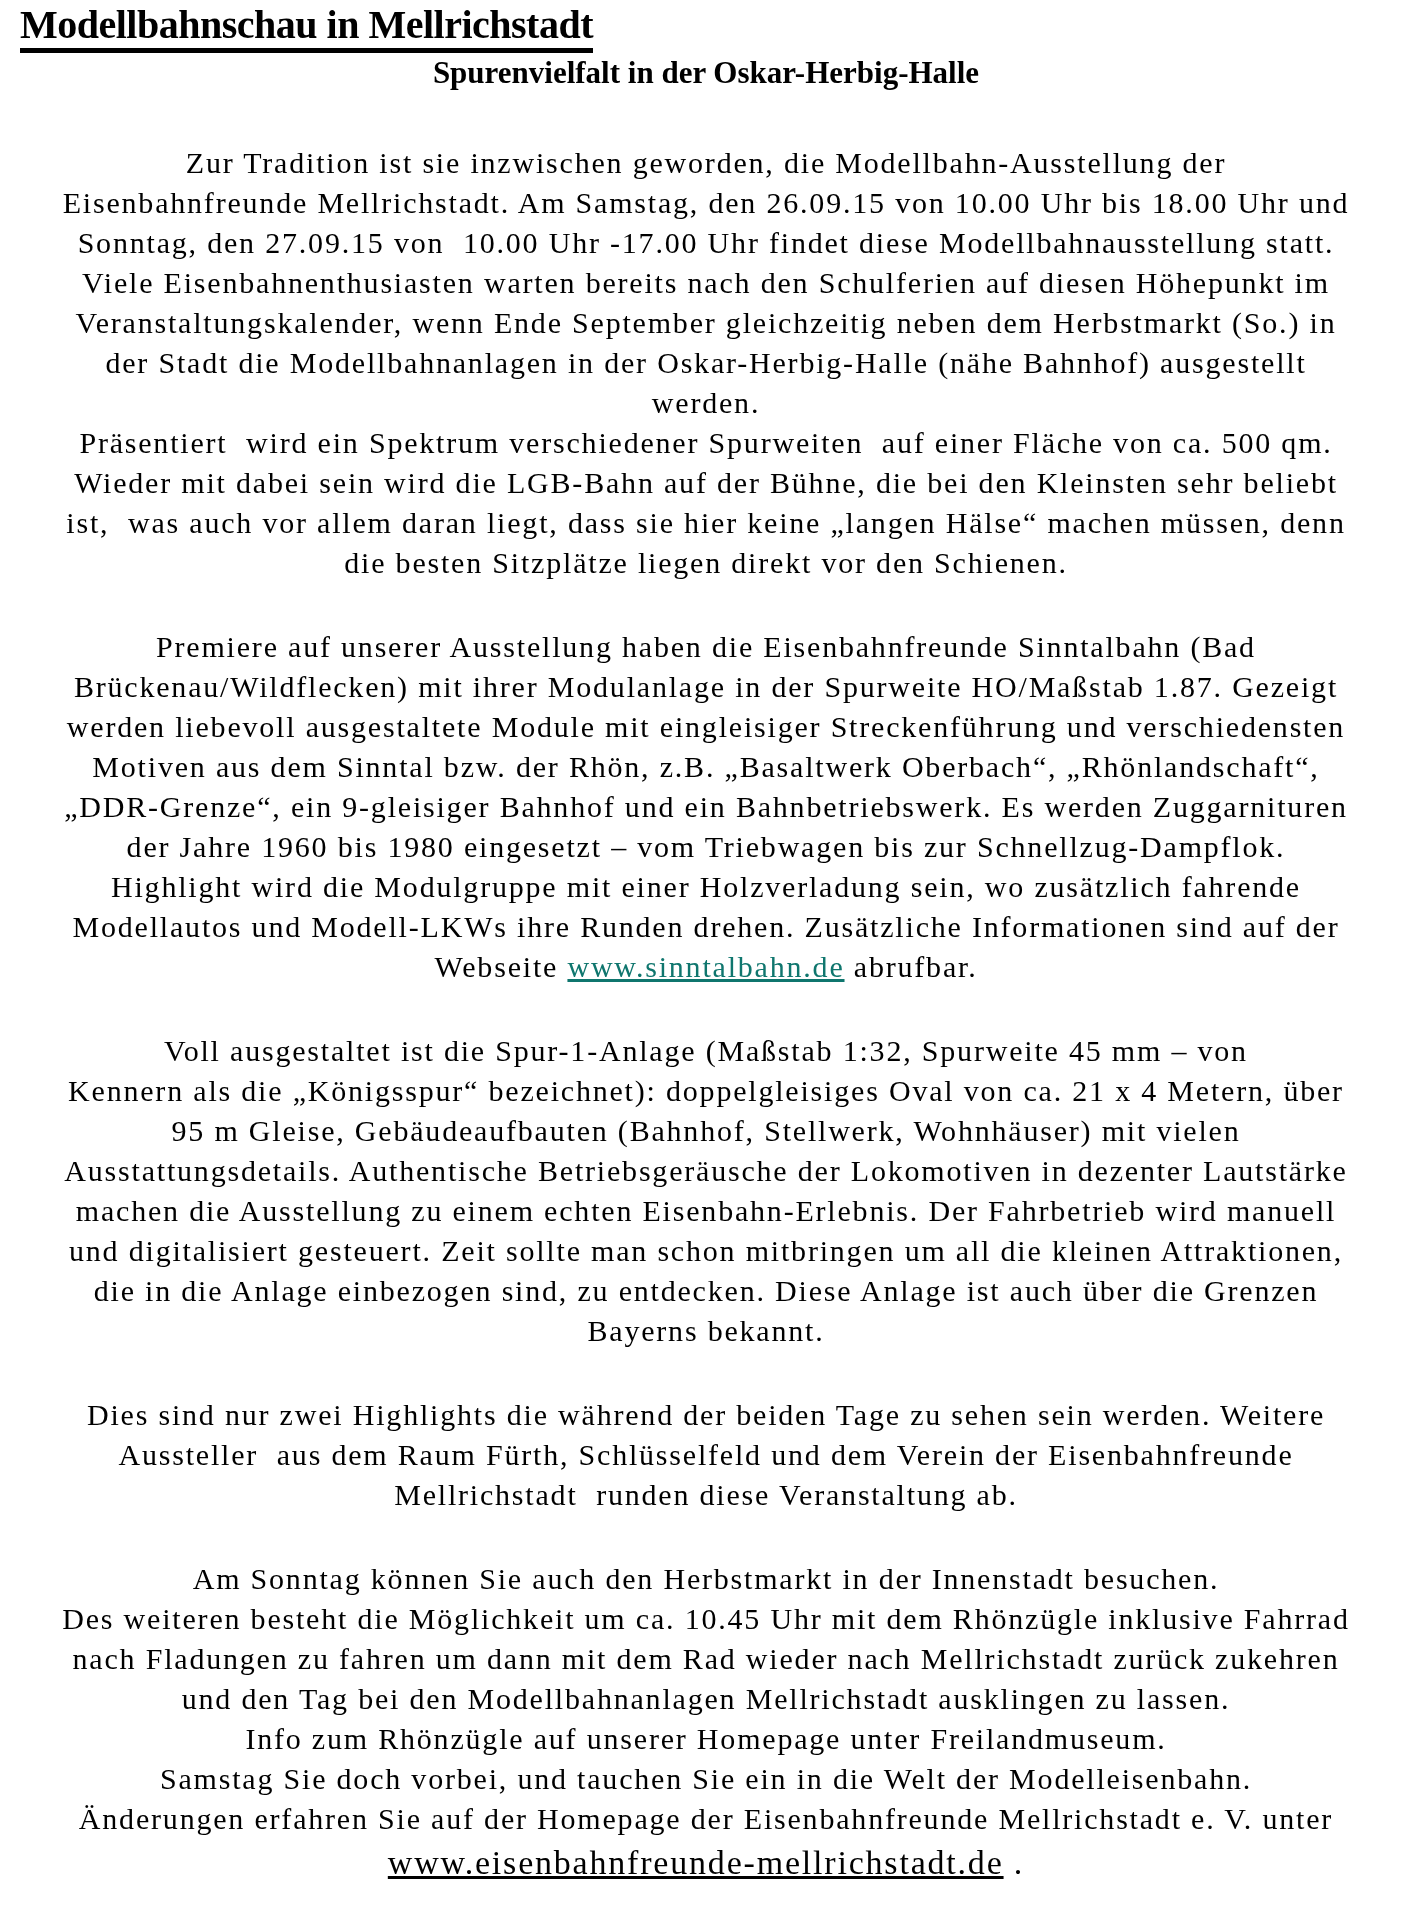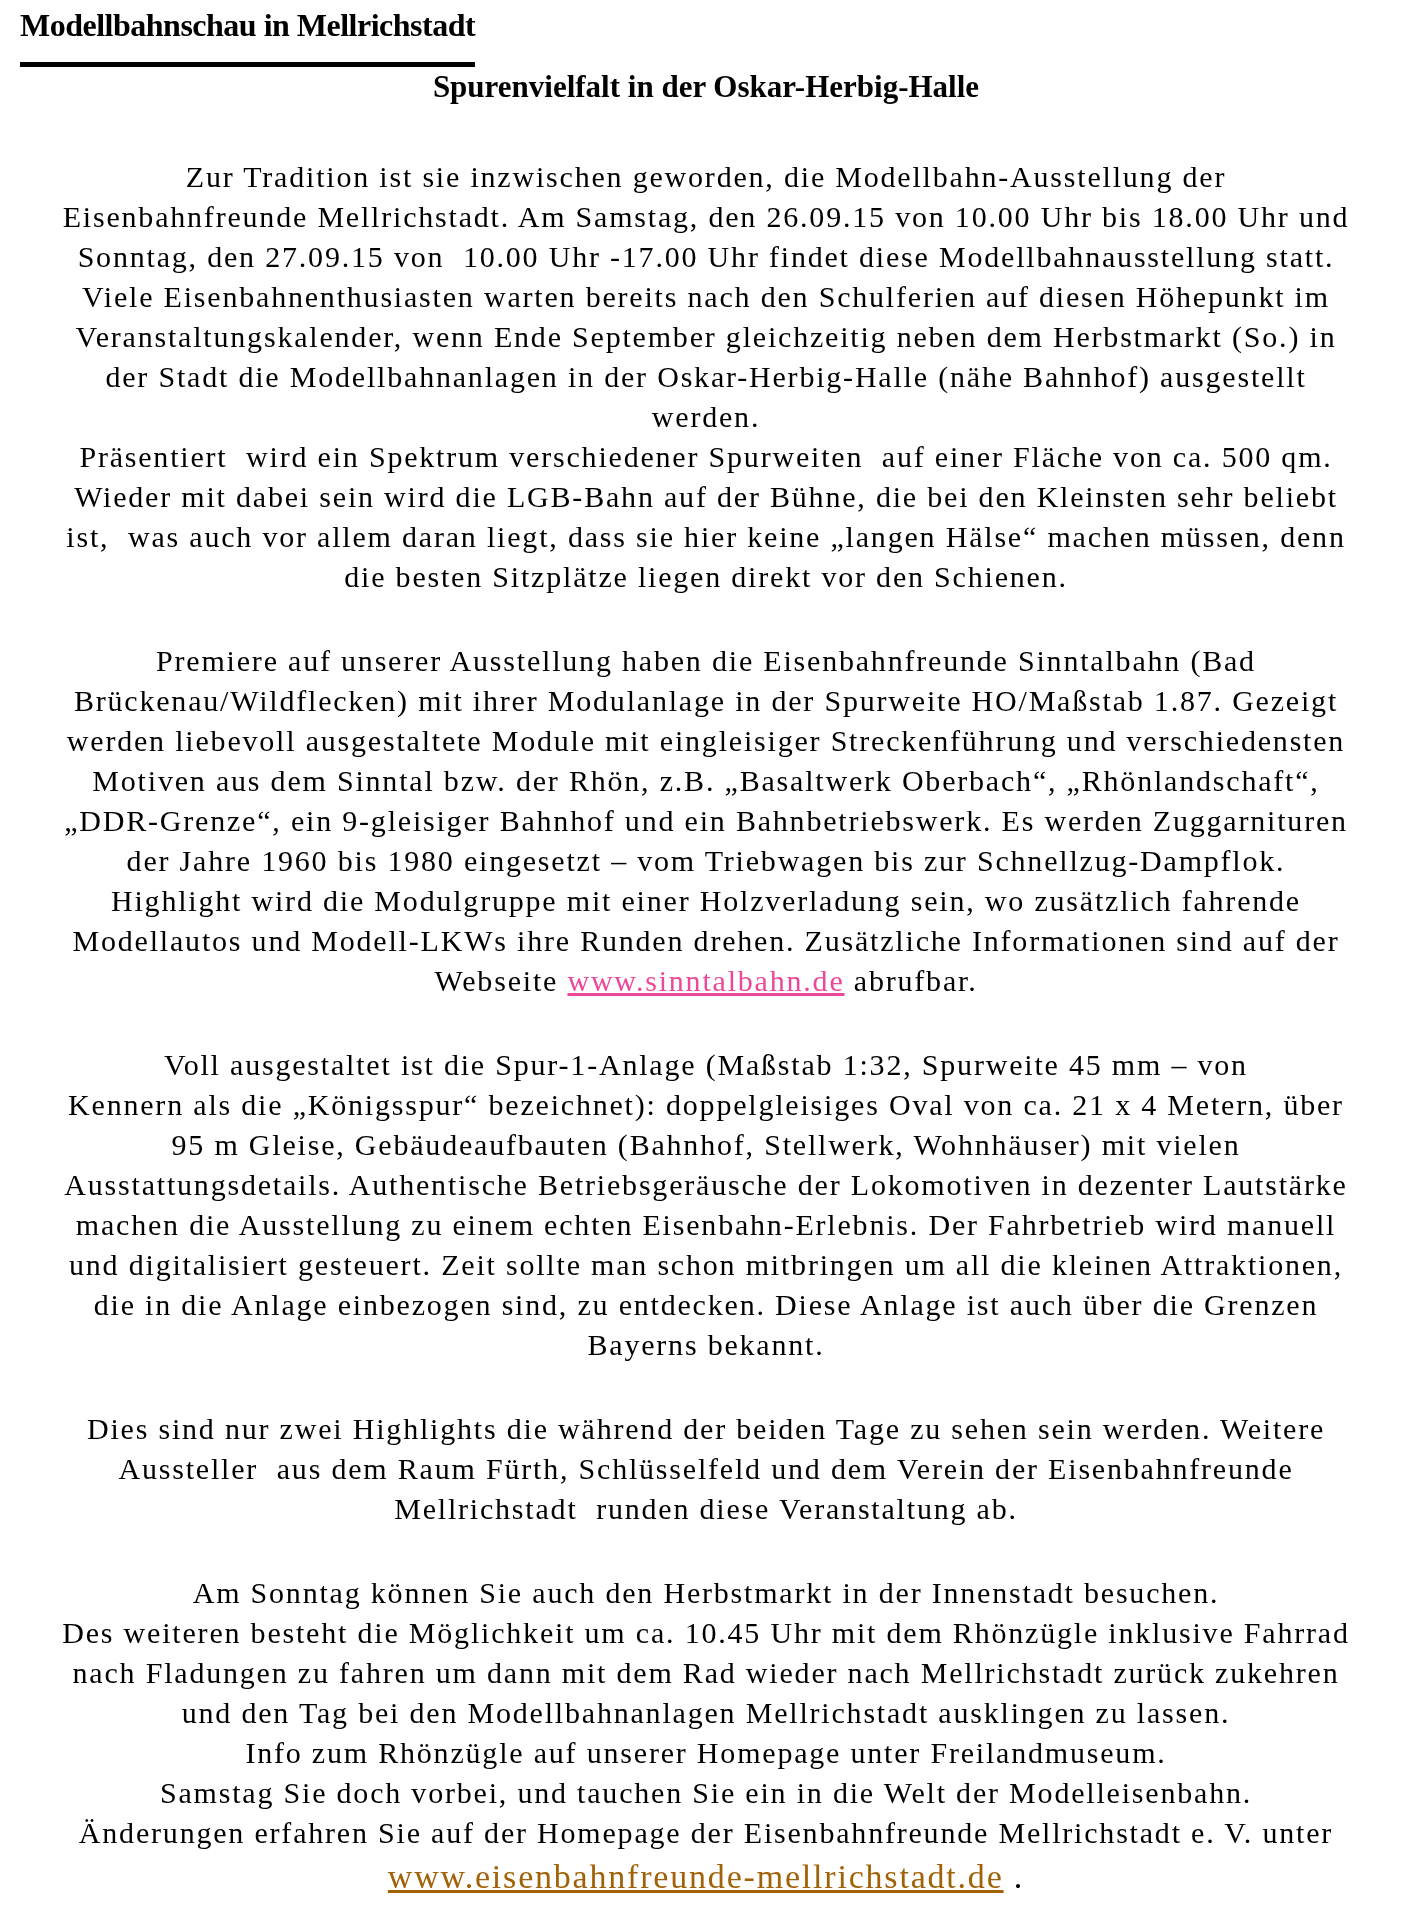"Modellbahnschau in Mellrichstadt" .doc-title { font-size: 32px -> 40px; padding-bottom: 16px -> 2px }
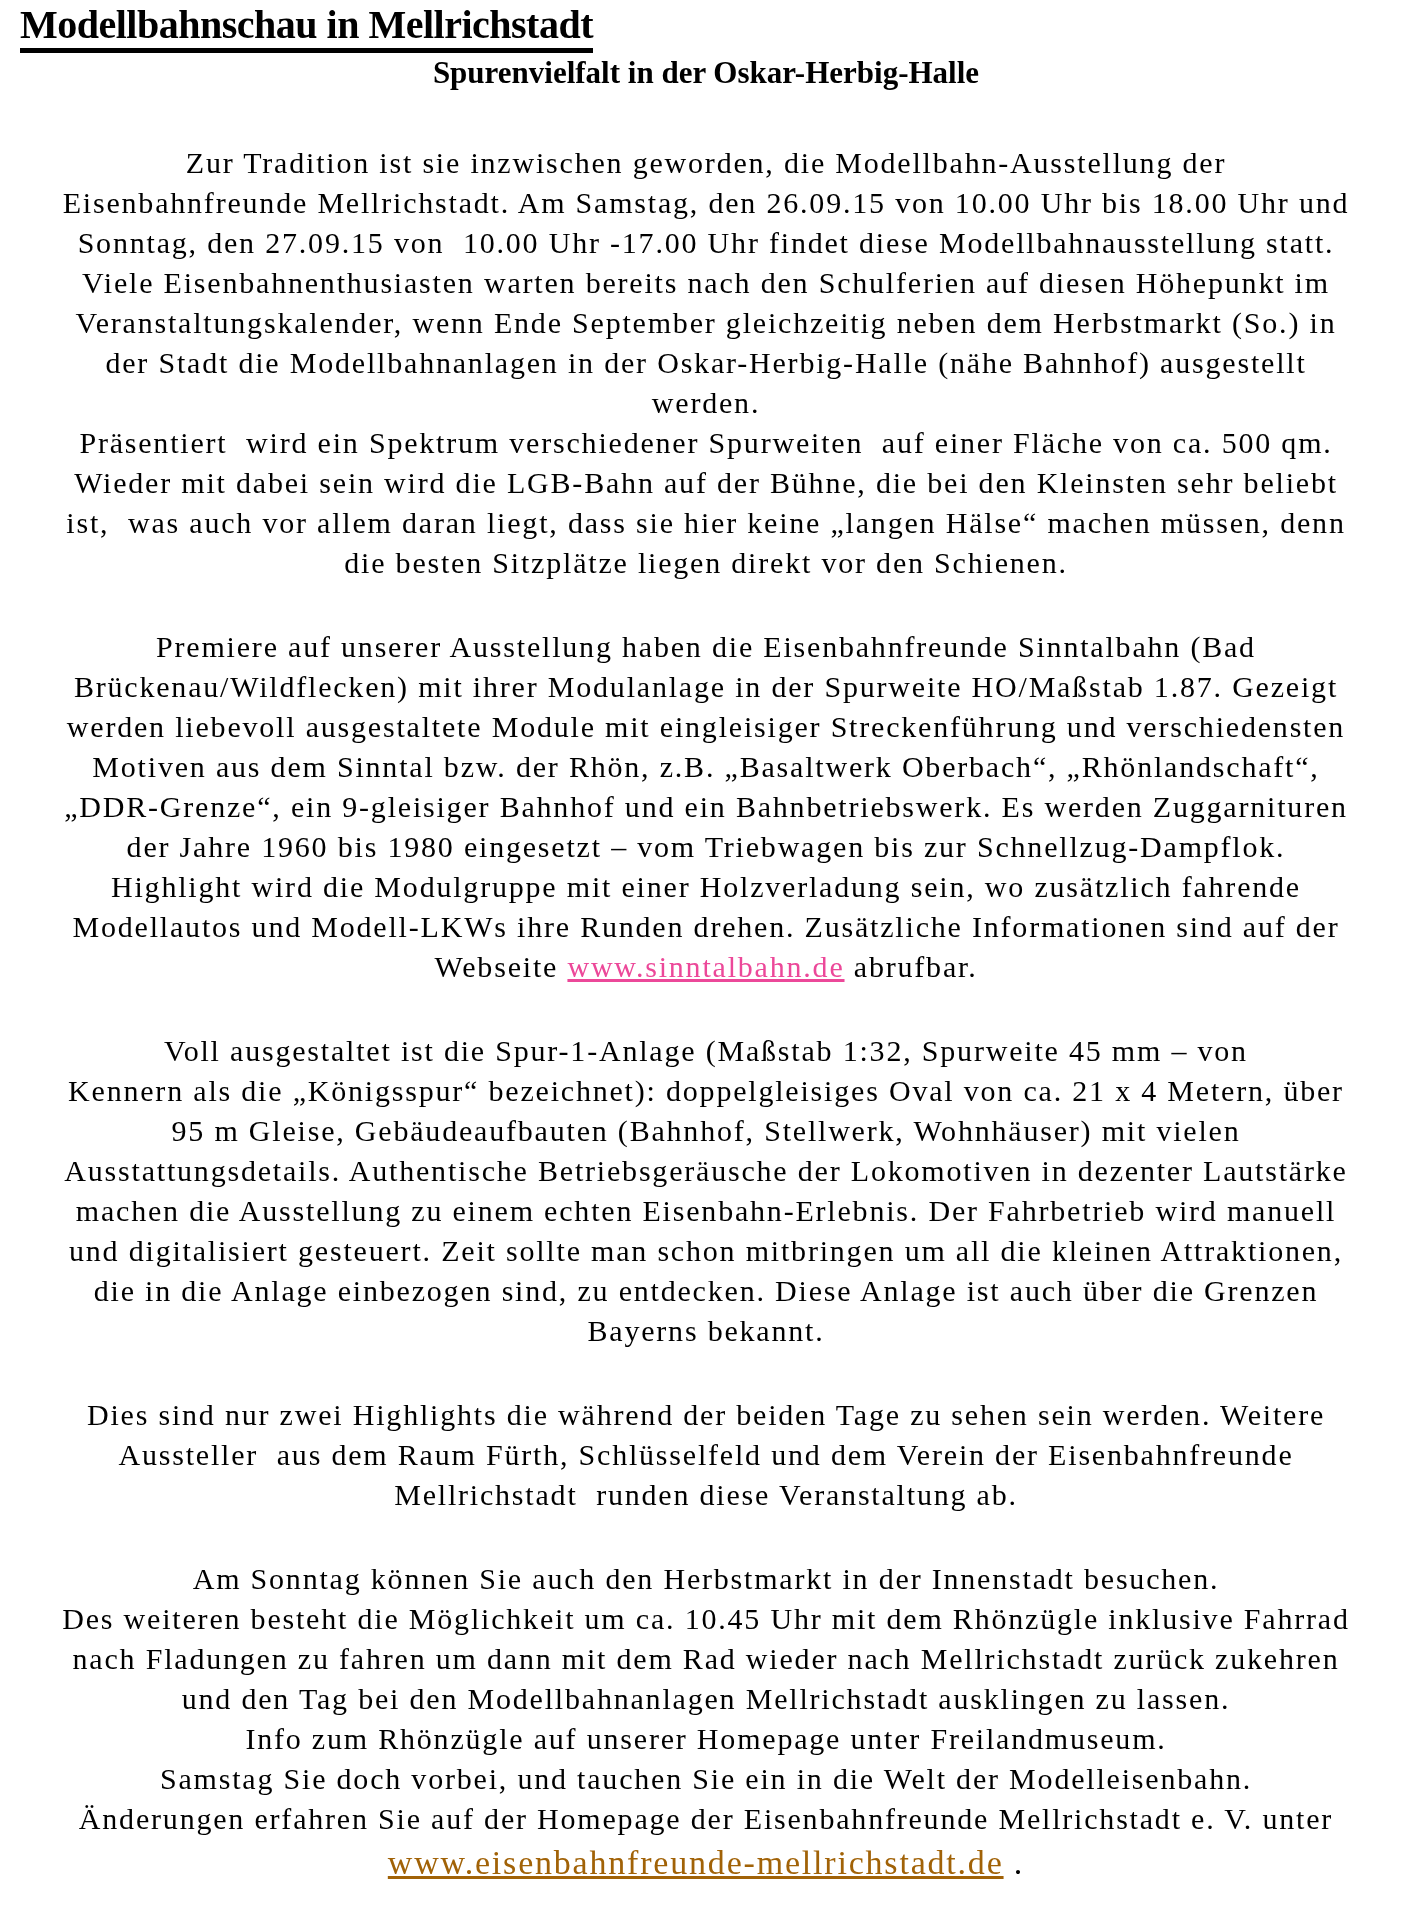"www.sinntalbahn.de" a.link-black { color: #ec4899 -> #0f766e }
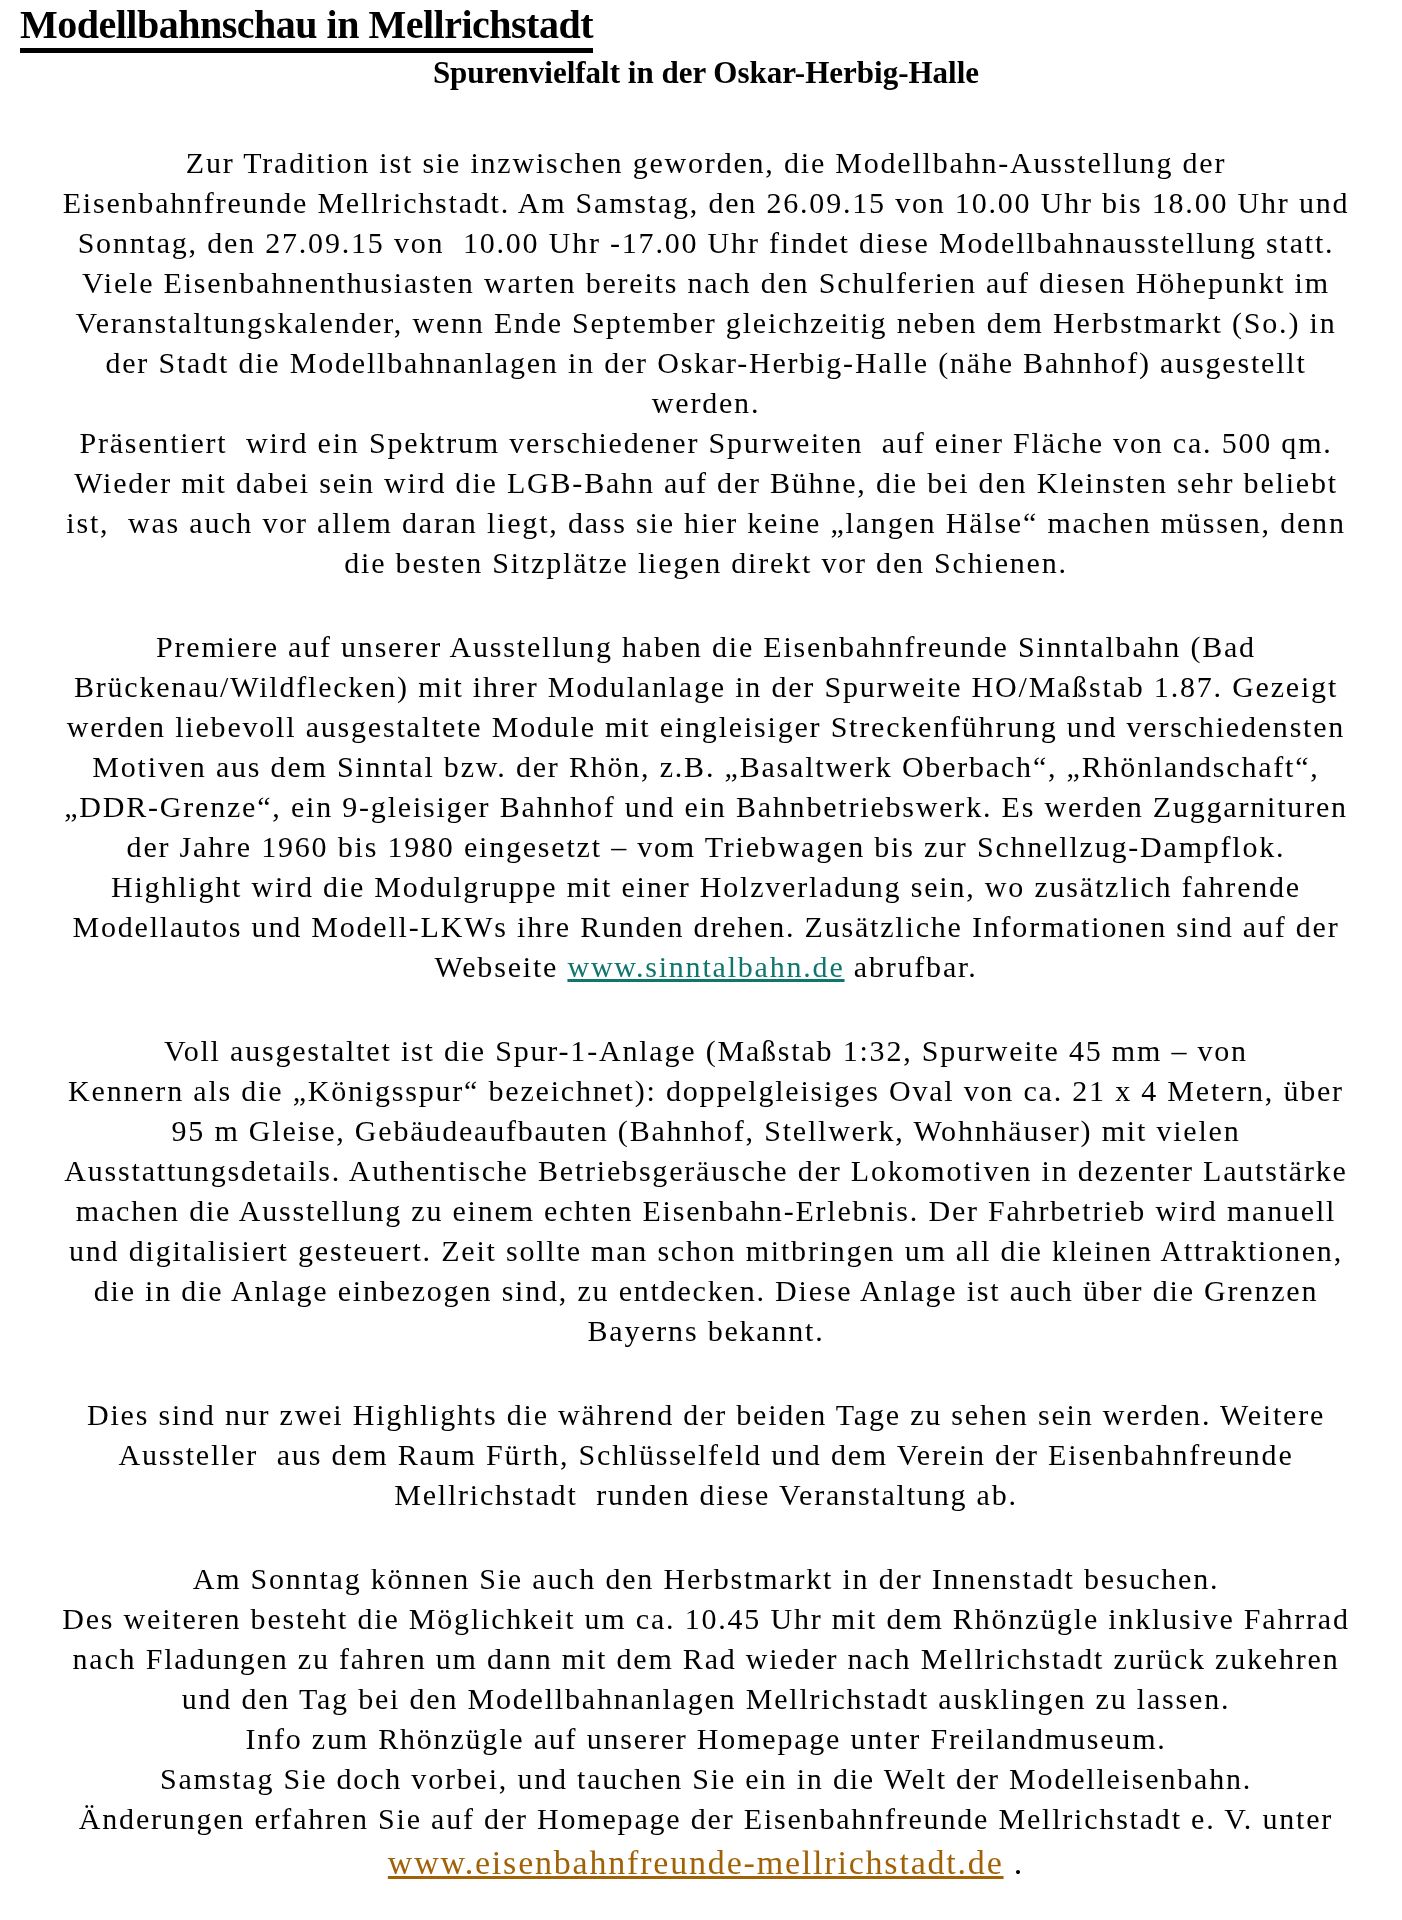"www.eisenbahnfreunde-mellrichstadt.de" a.link-blue { color: #a16207 -> #000000 }
